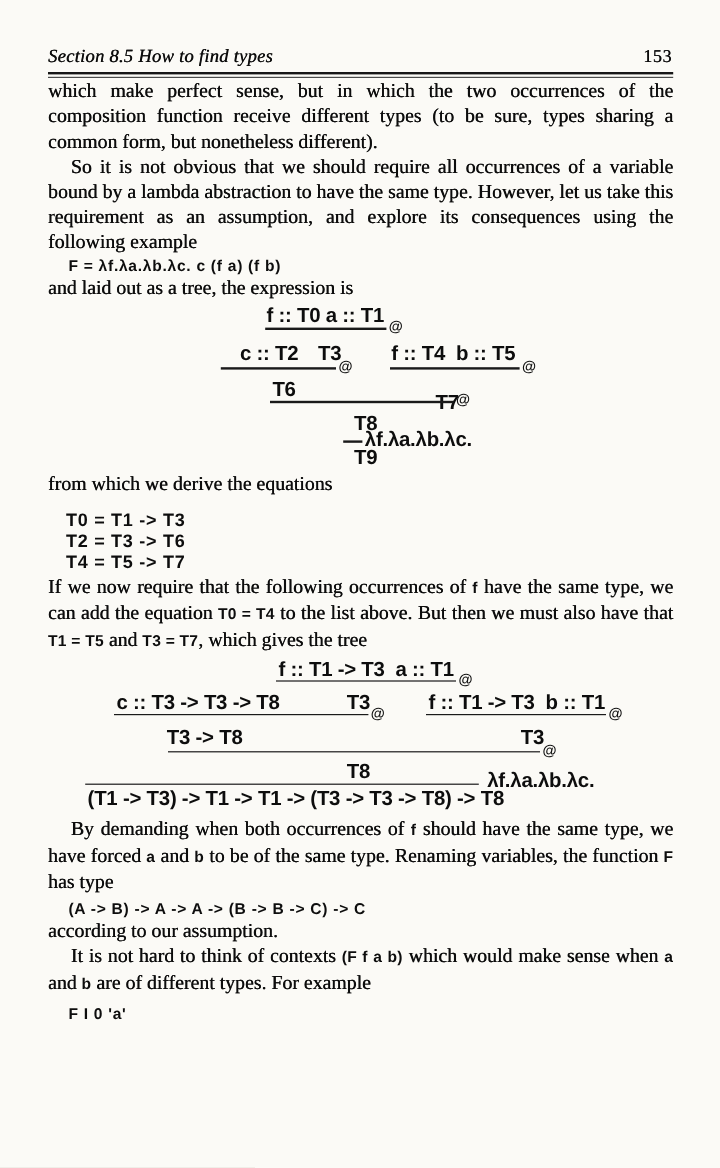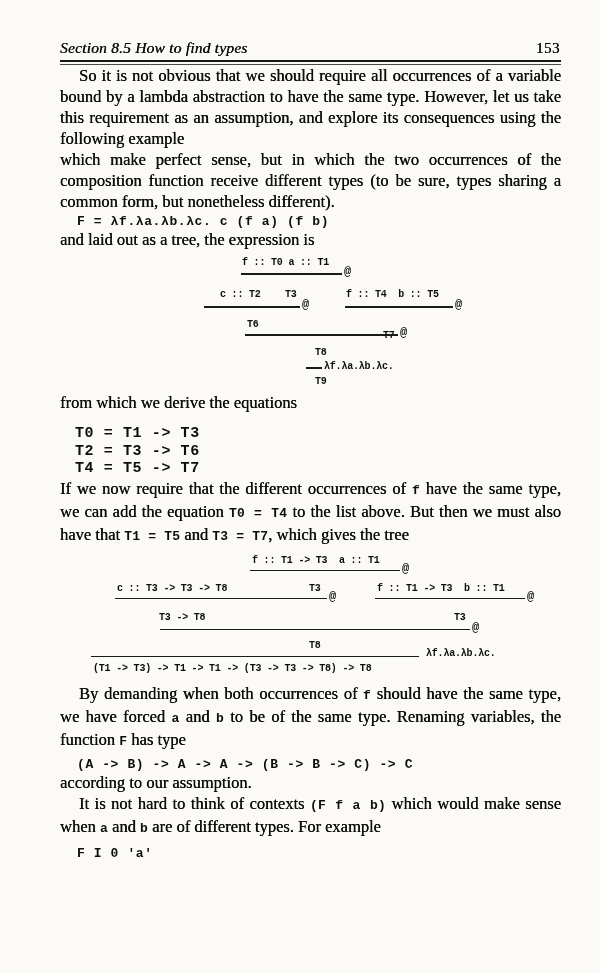"Section 8.5 How to find" .page { padding-left: 20px -> none }
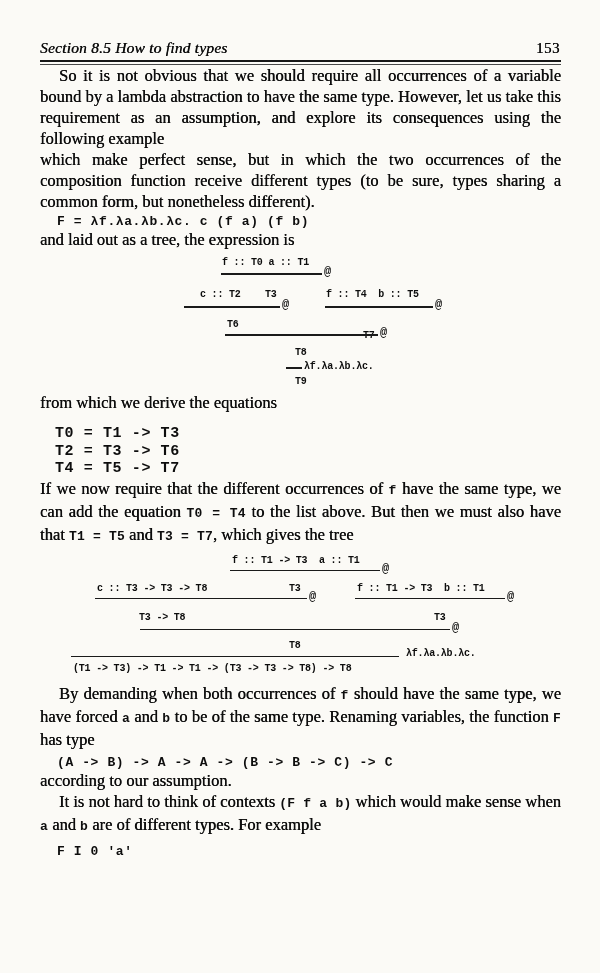"So it is not obvious" p.body { order: before "which make perfect sense, but" -> after "which make perfect sense, but" }
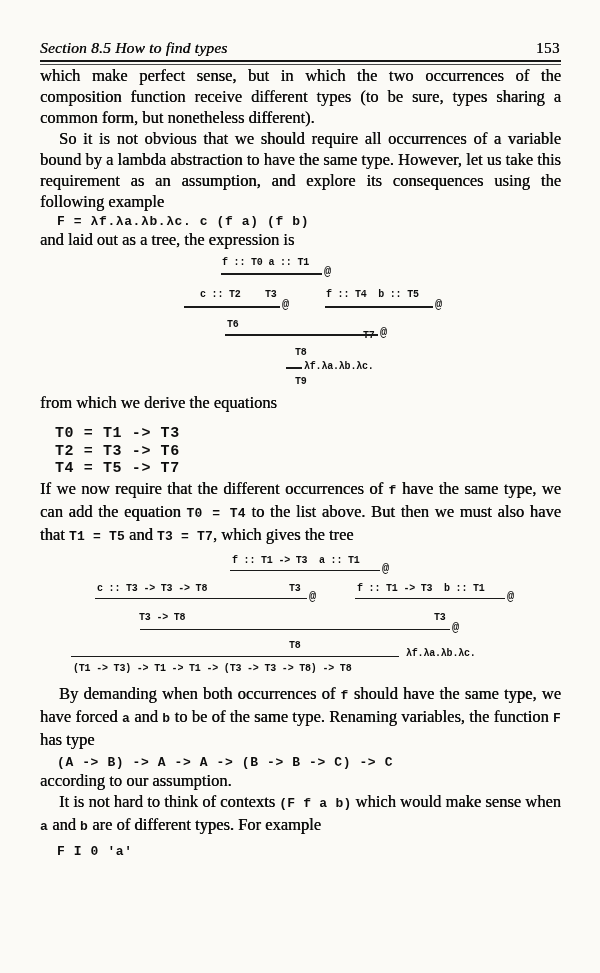"F = λf.λa.λb.λc. c (f" .icode, .codeblock, .eqs div, .tree .t, .tree .at { font-family: Liberation Mono, monospace -> Liberation Sans, sans-serif }
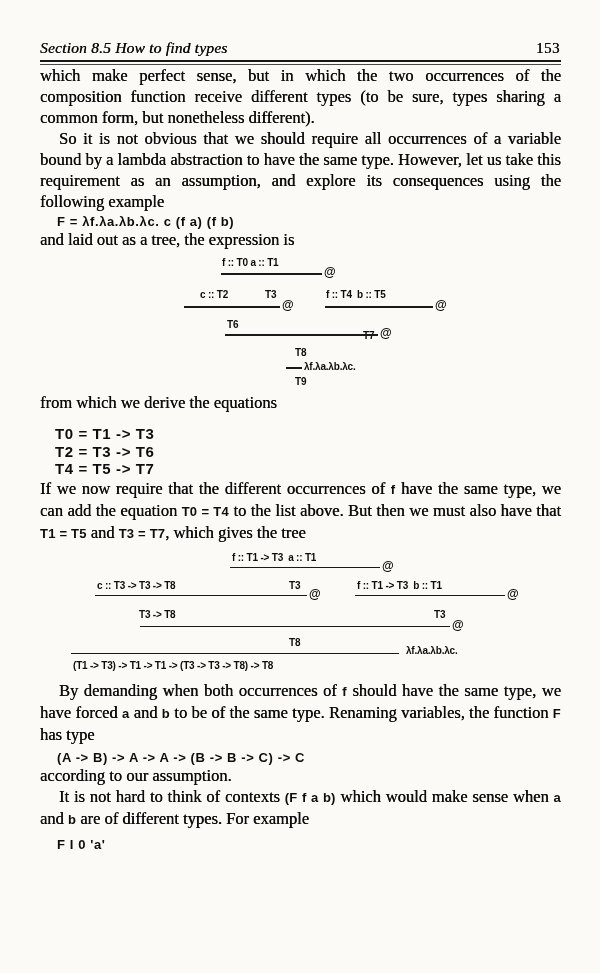"f :: T0 a ::" .tree .t { font-size: 10px -> 17px }
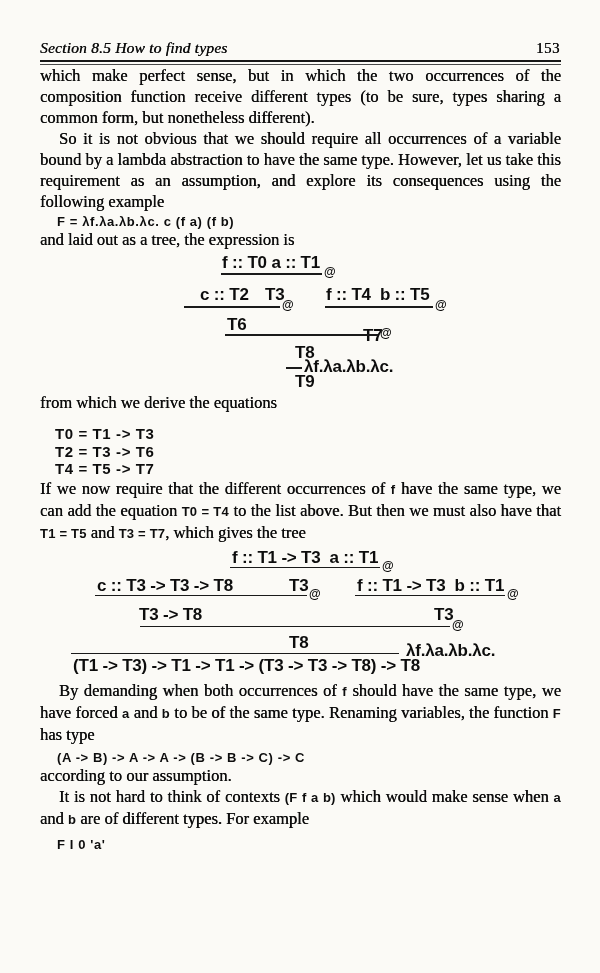"If we now require that" span { text: different -> following }
